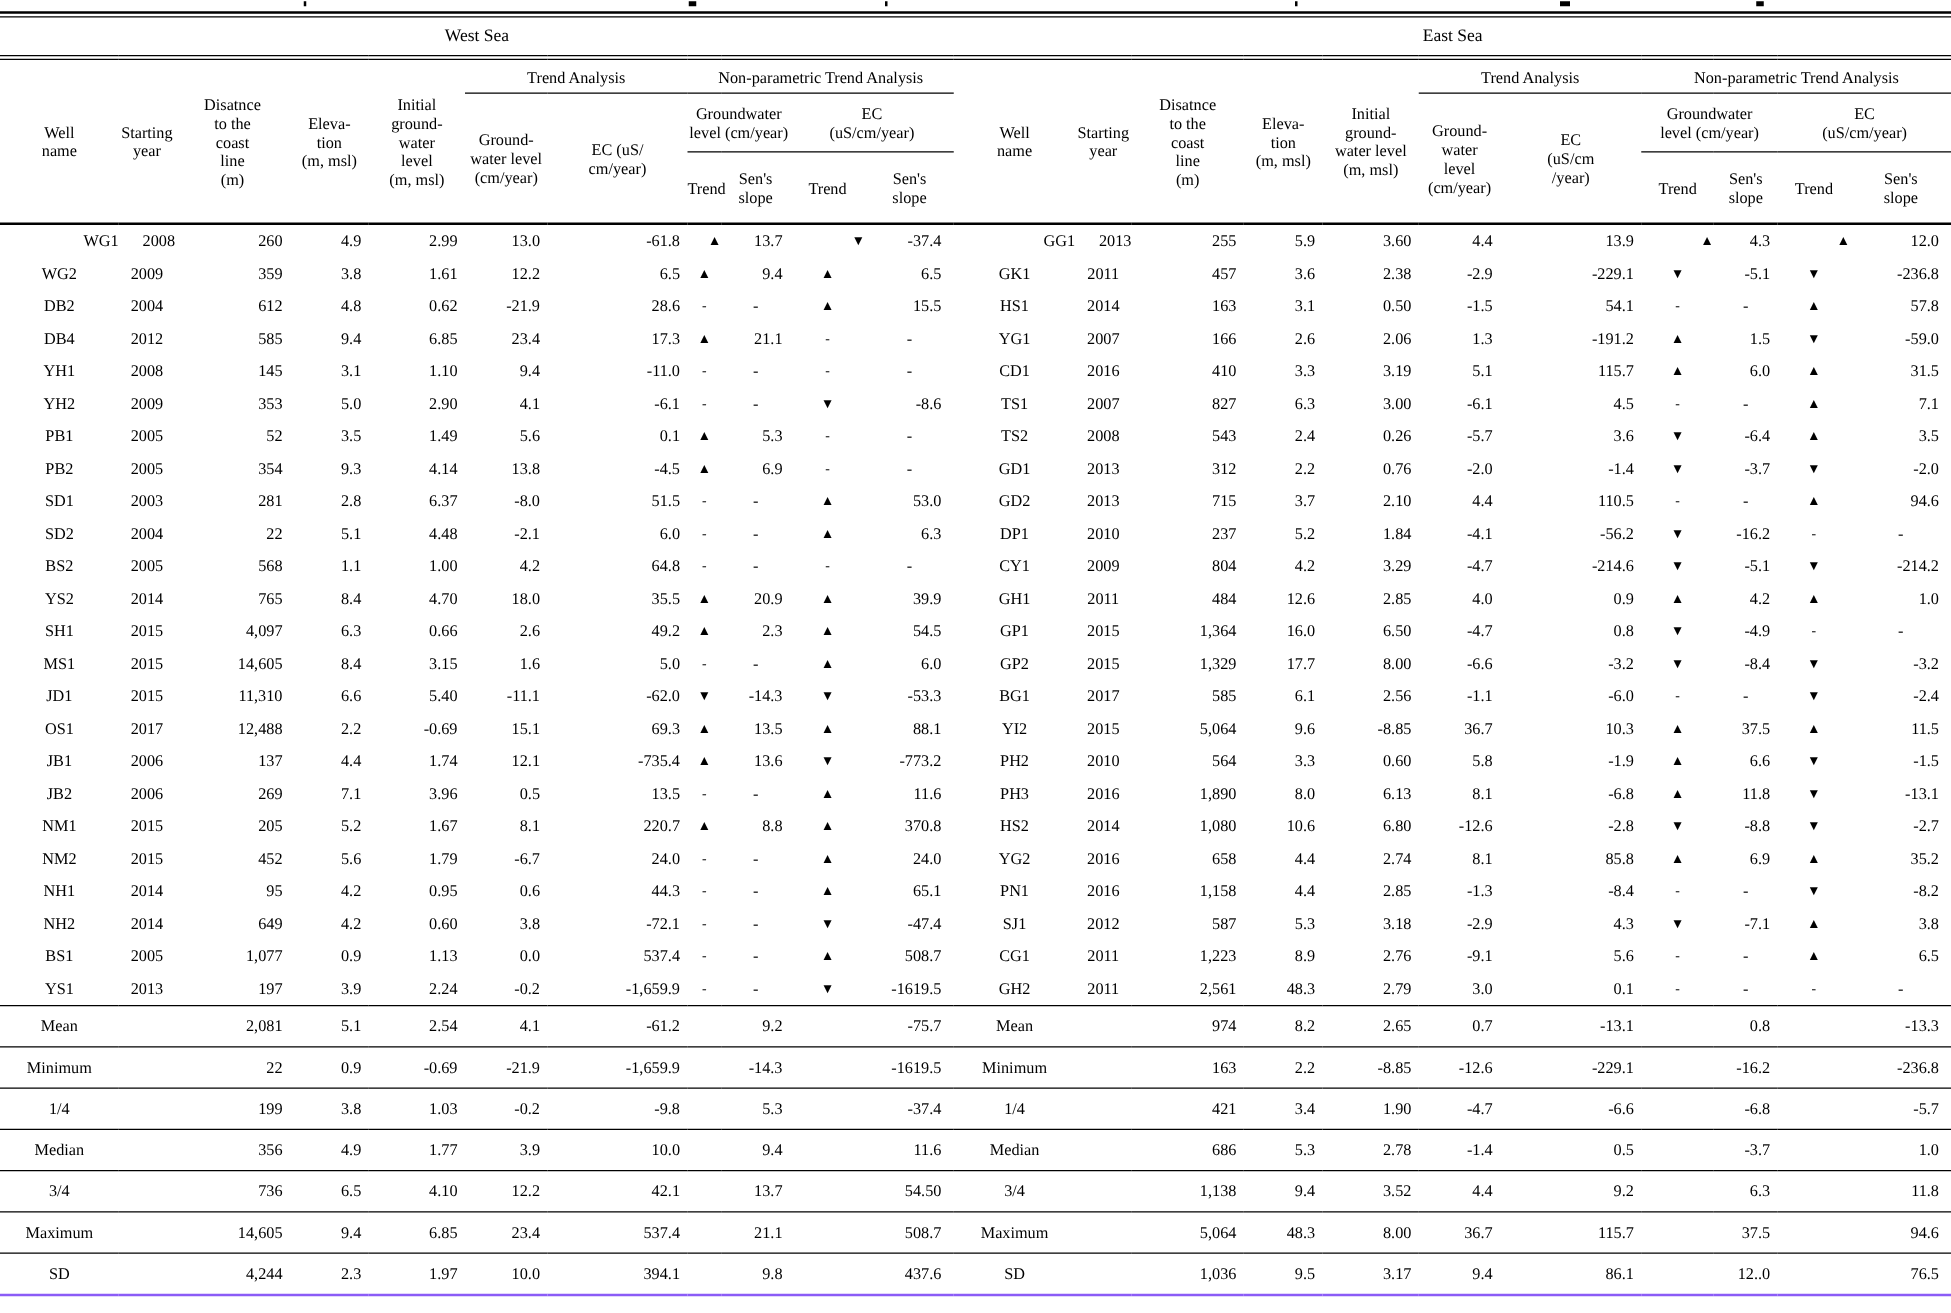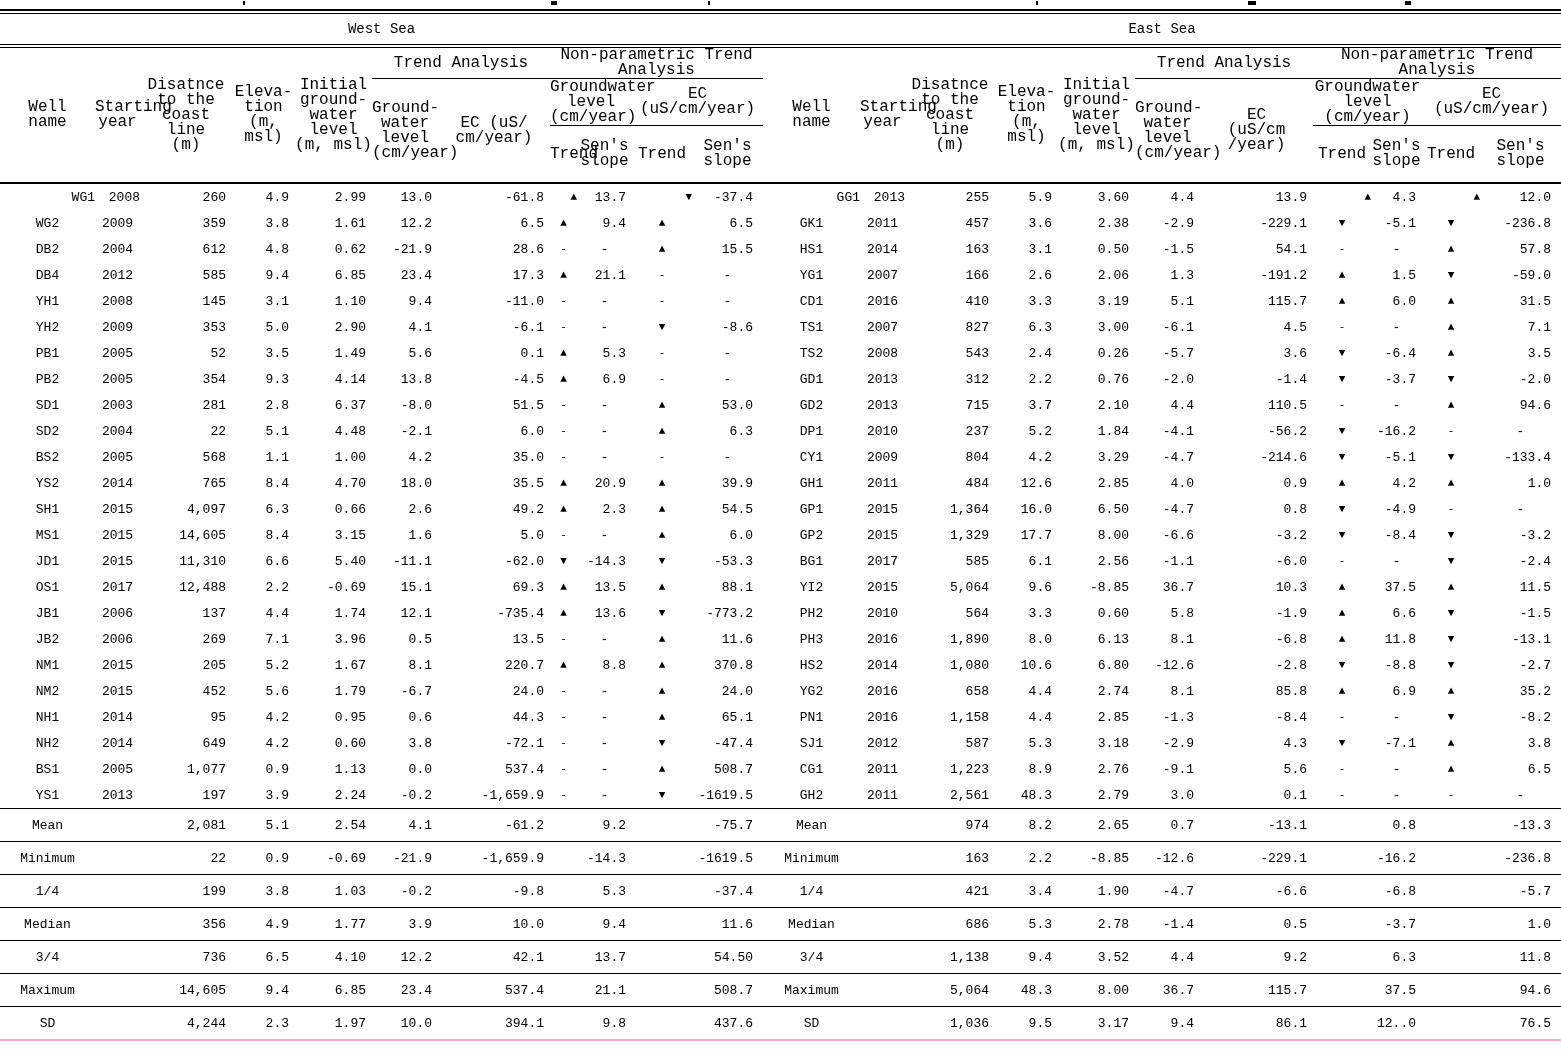"West Sea" table { border-bottom: 2px solid #f9a8d4 -> 2px solid #8b5cf6; font-family: Liberation Mono, monospace -> none }
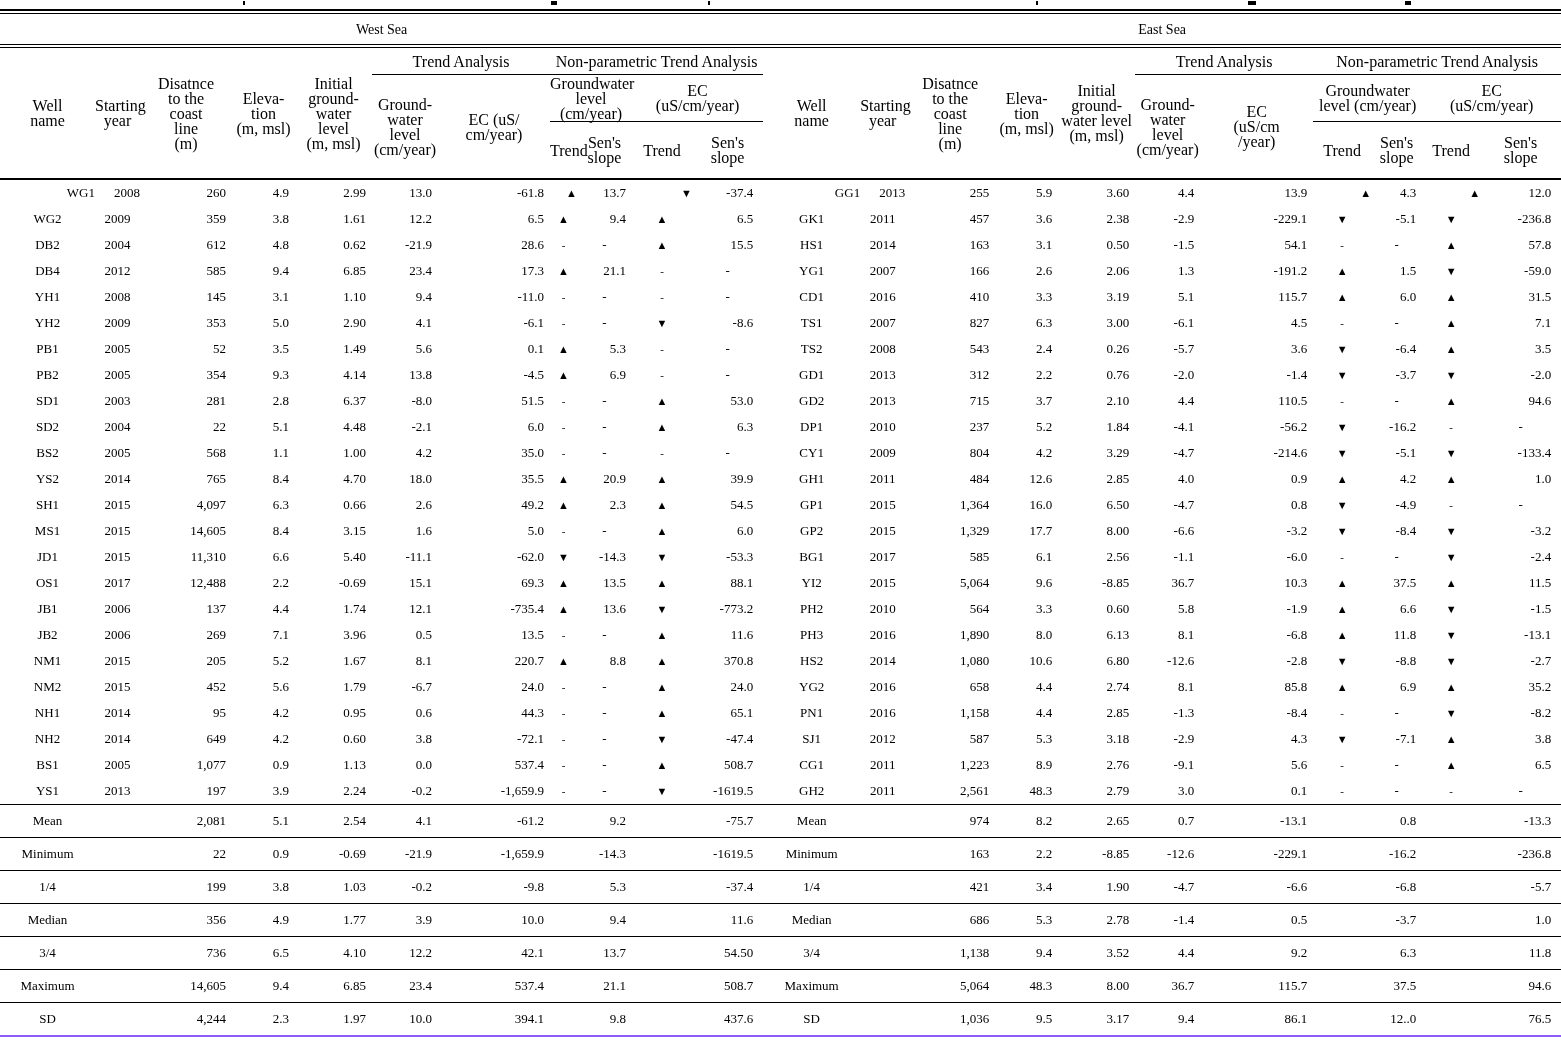"Trend Analysis" thead th { font-size: 16px -> 13px }
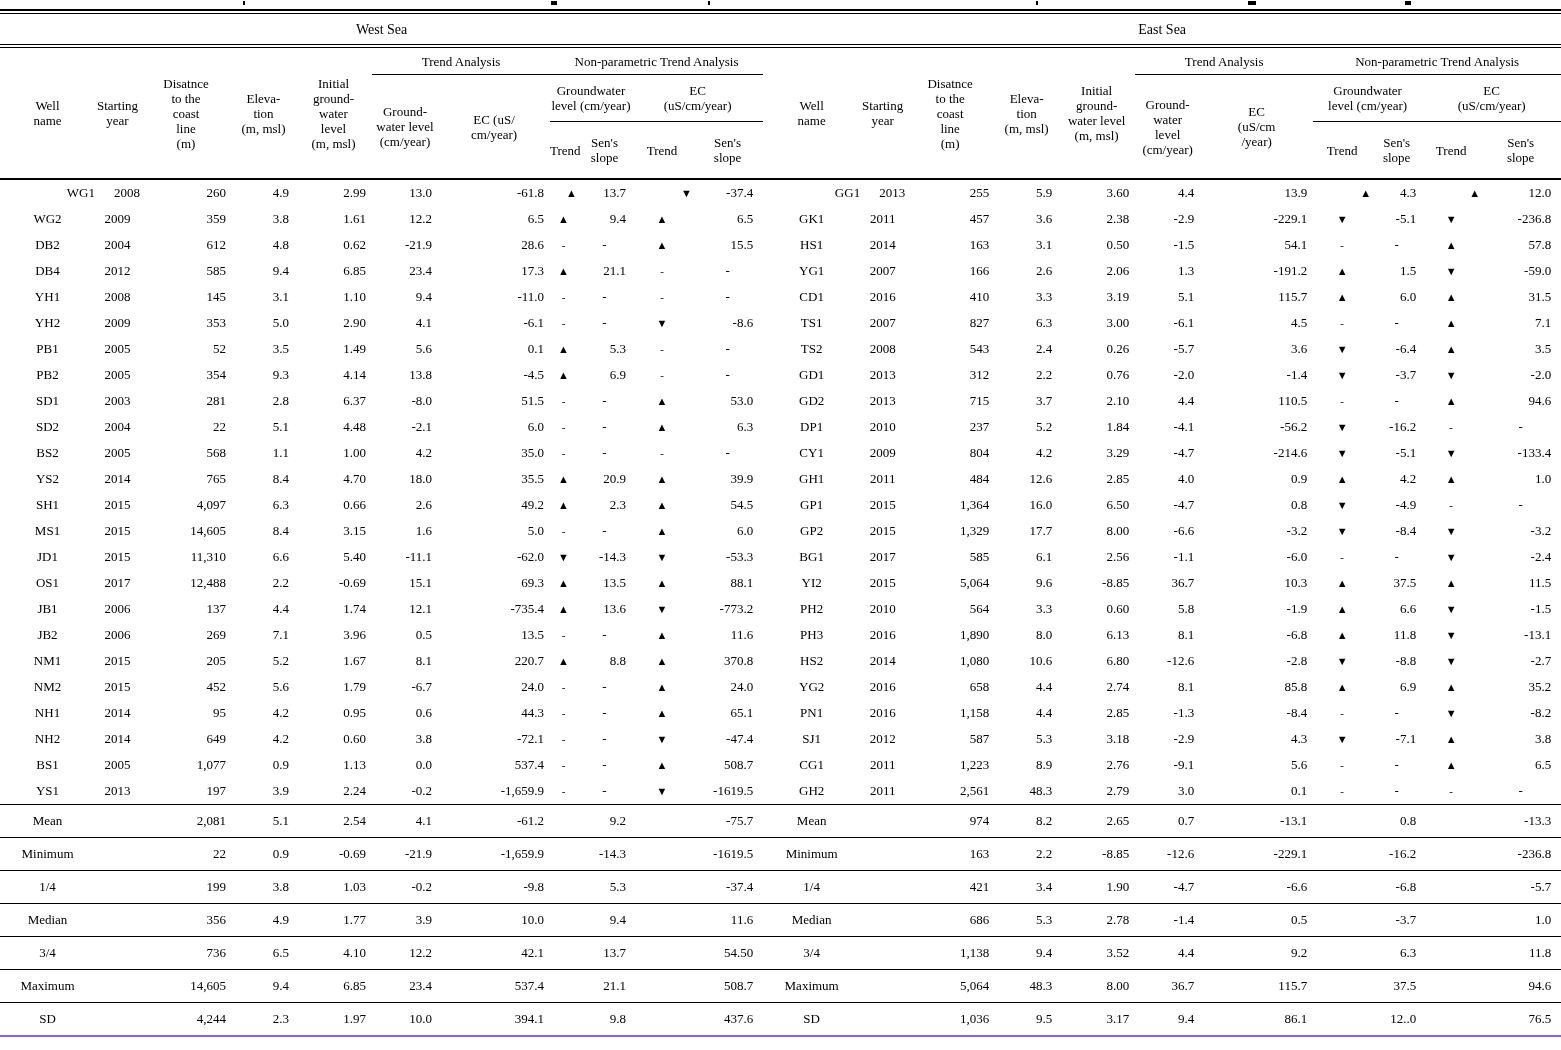"35.0" td.c-num { text: 35.0 -> 64.8 }
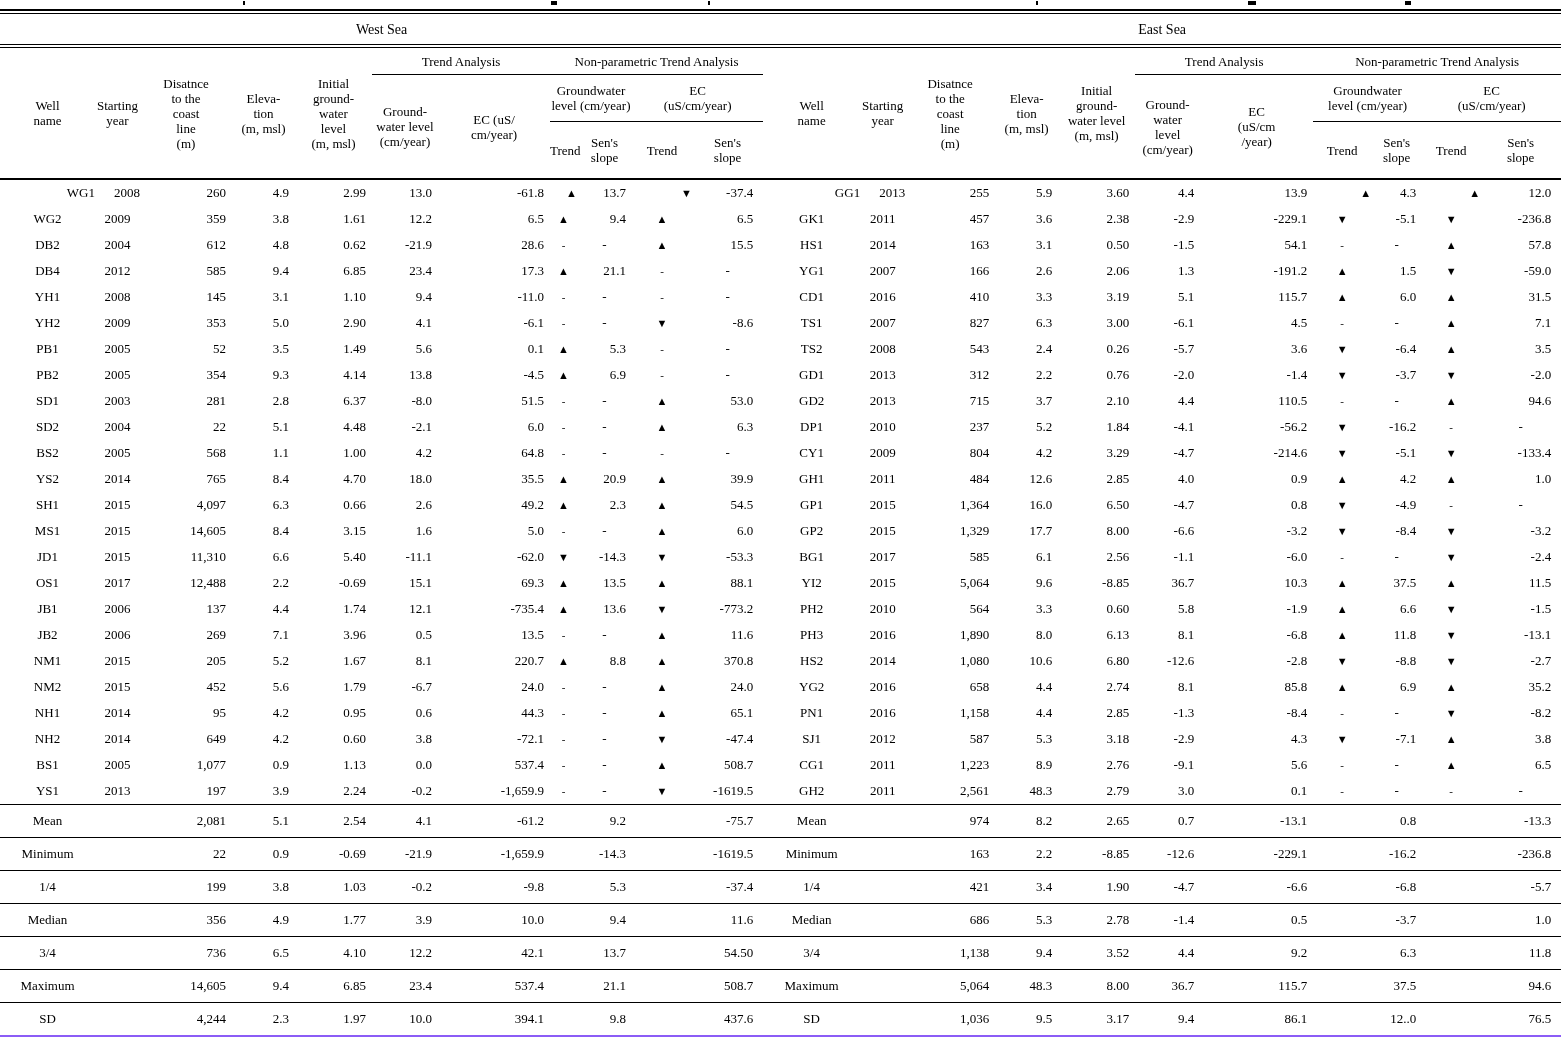"-133.4" td.c-sen { text: -133.4 -> -214.2 }
